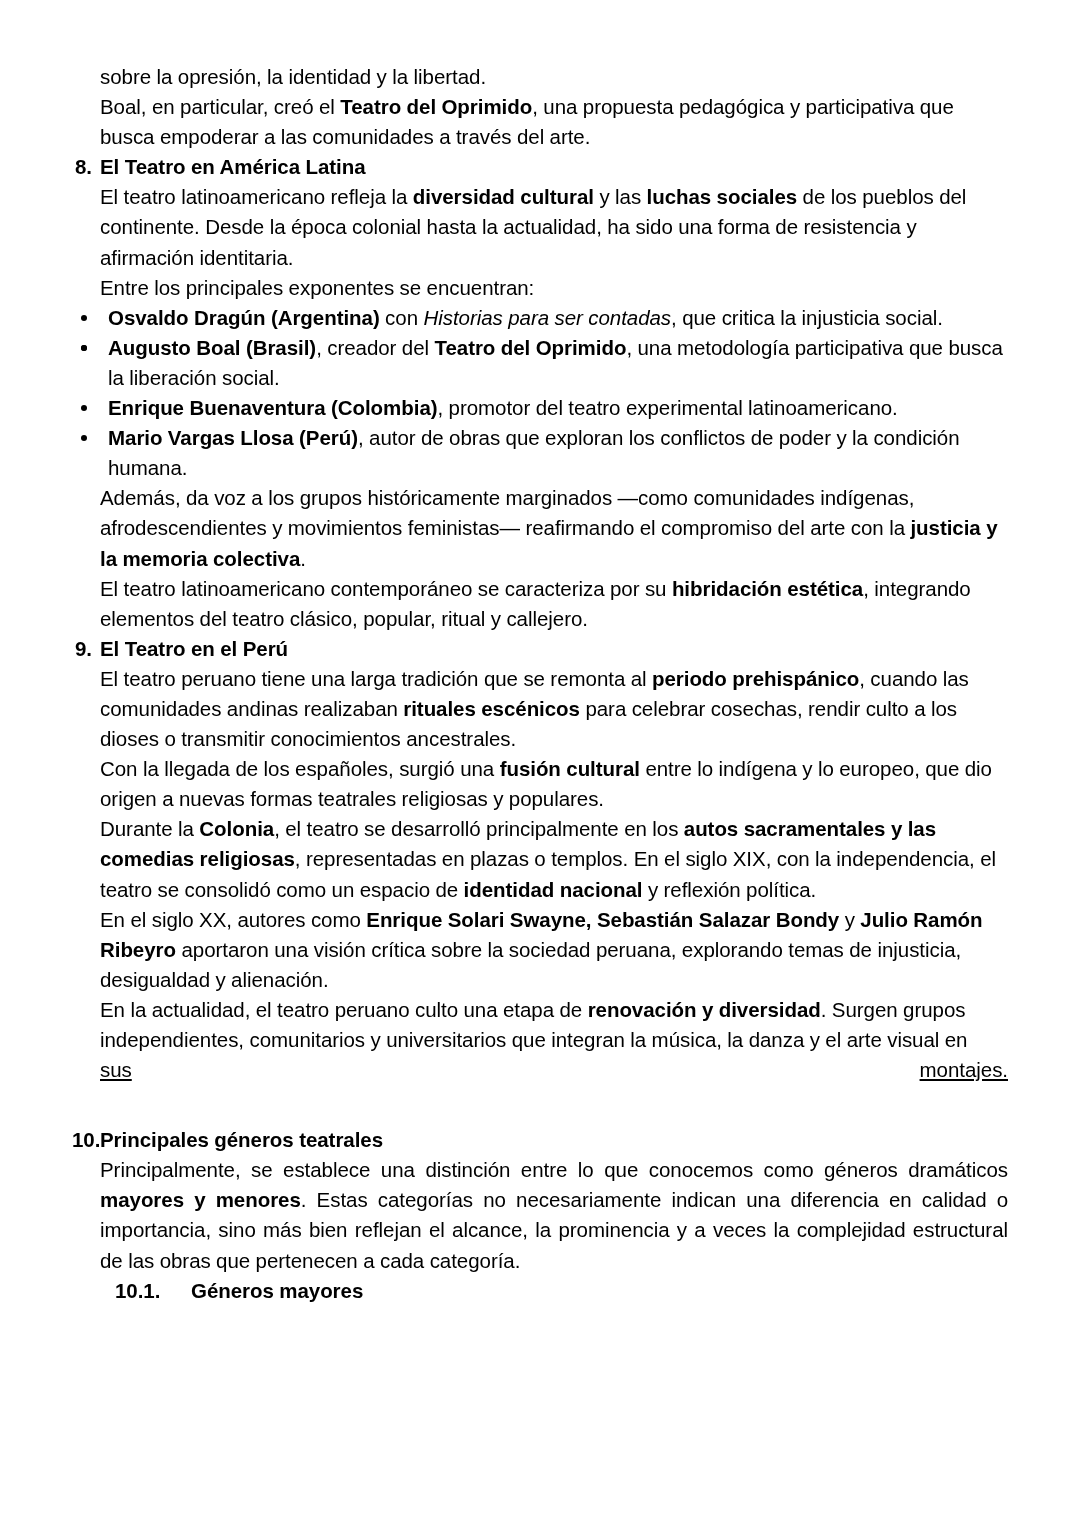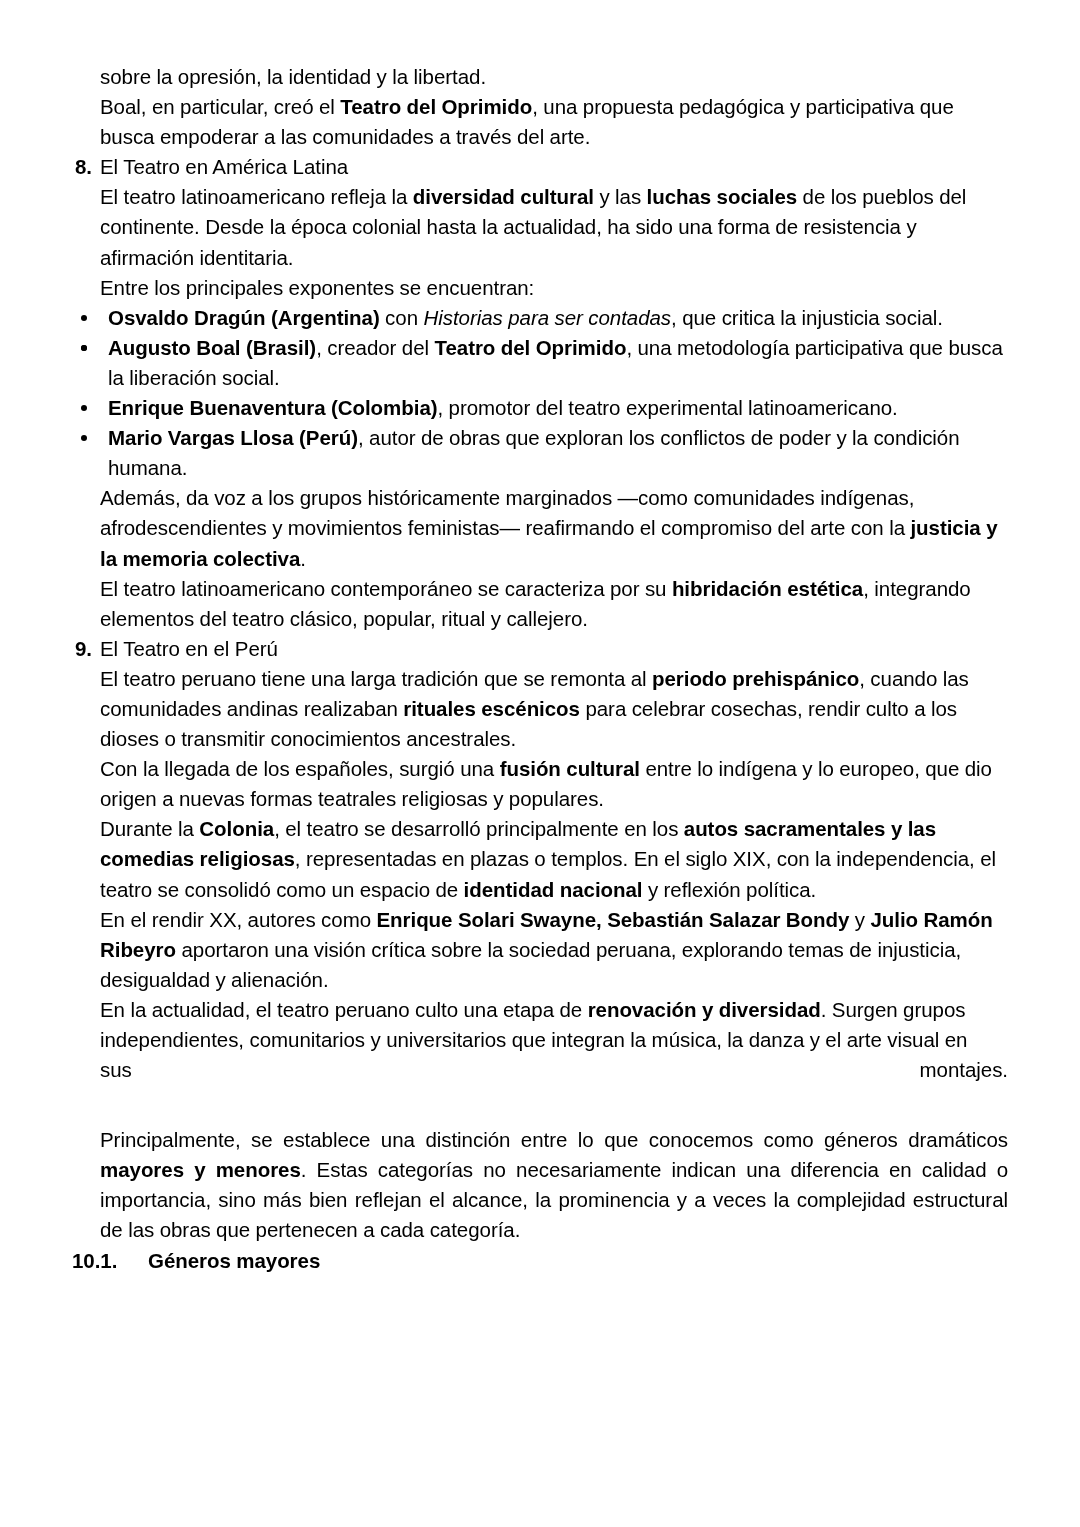"El Teatro en América Latina" .numrow .htext { font-weight: normal -> bold }
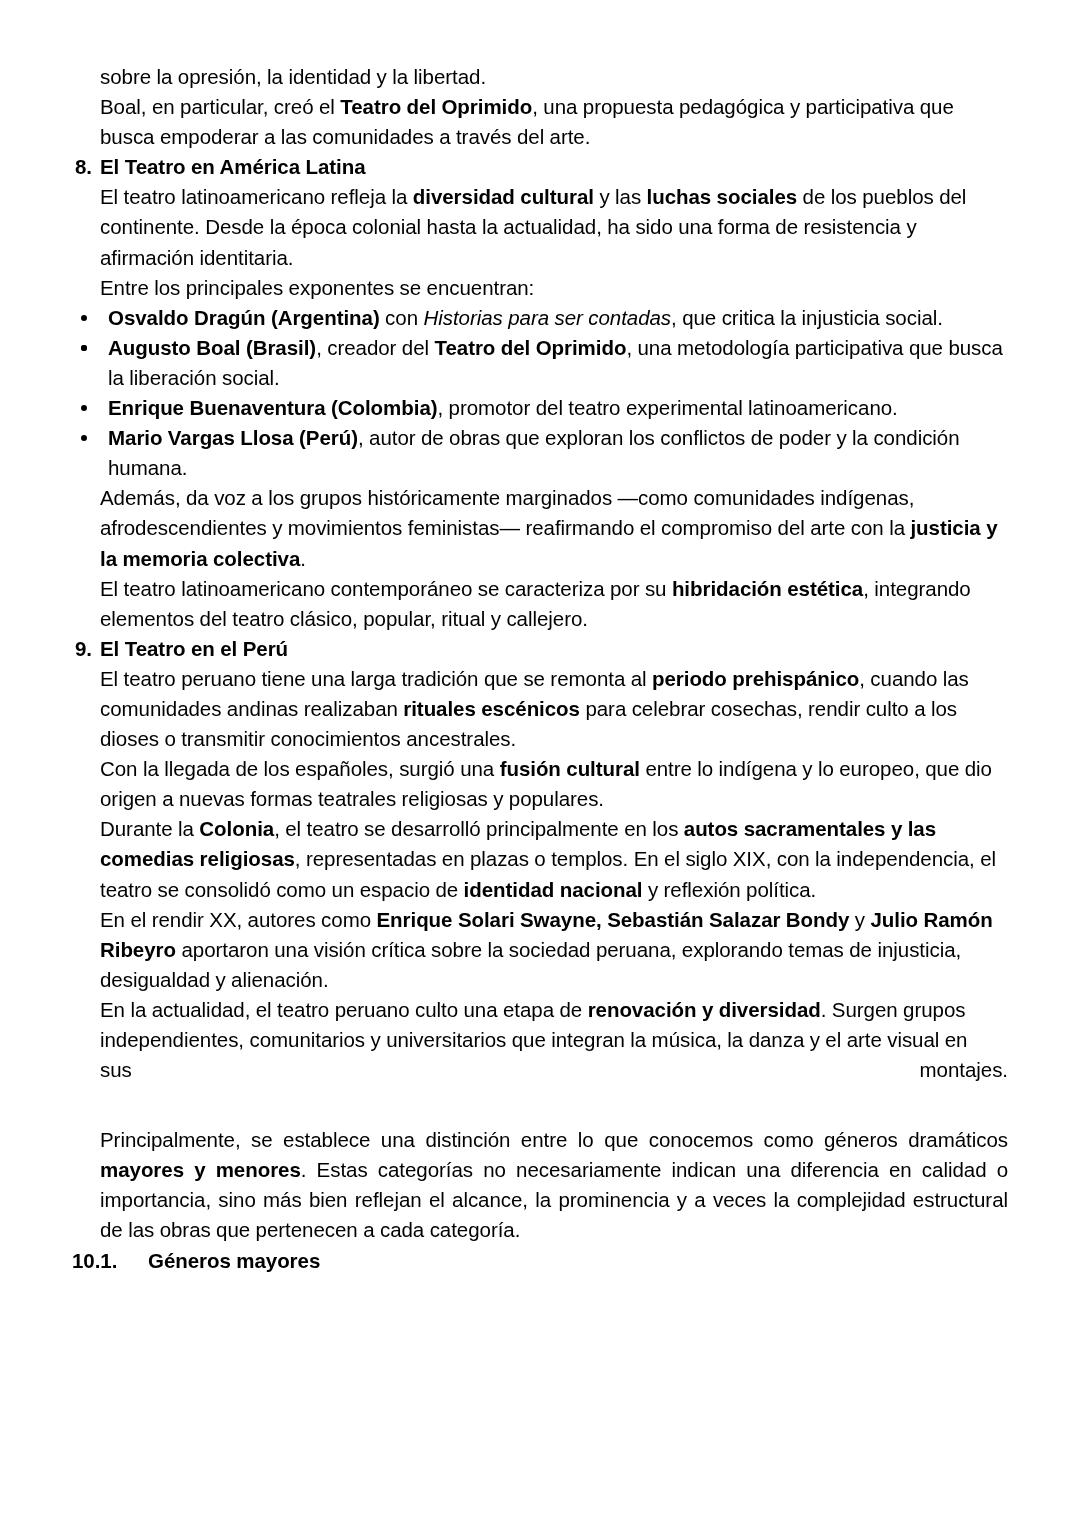"En el rendir XX, autores" span { text: rendir -> siglo }
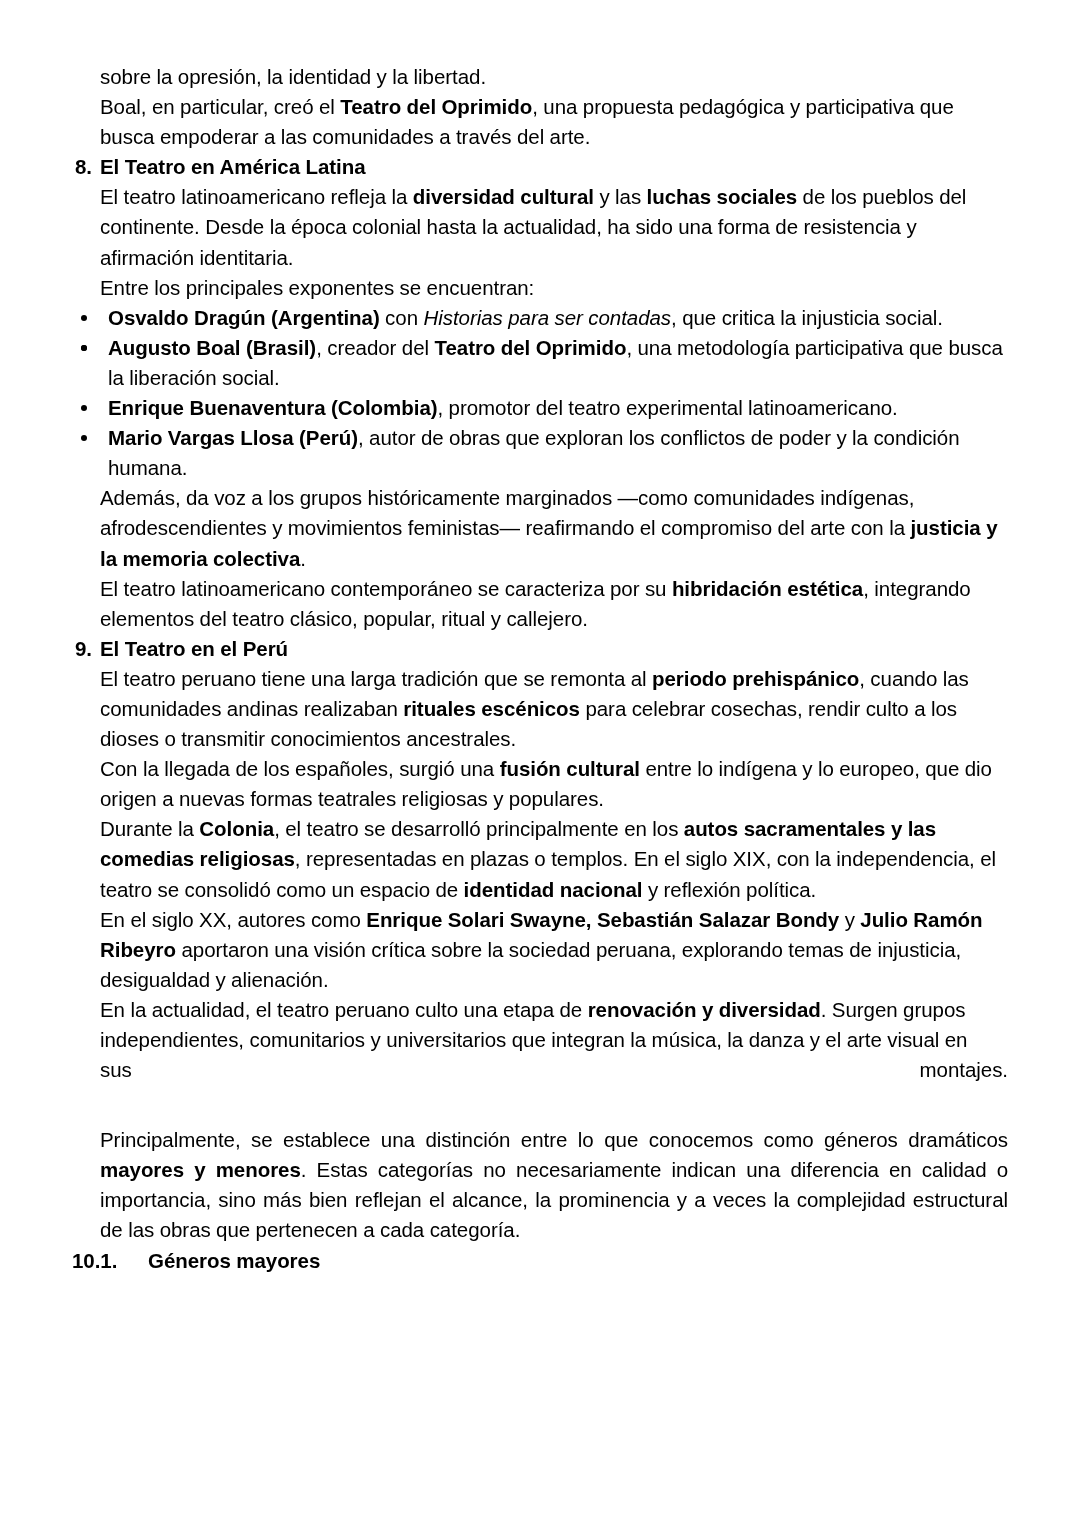"sus" .stubline { text-decoration: none -> underline }
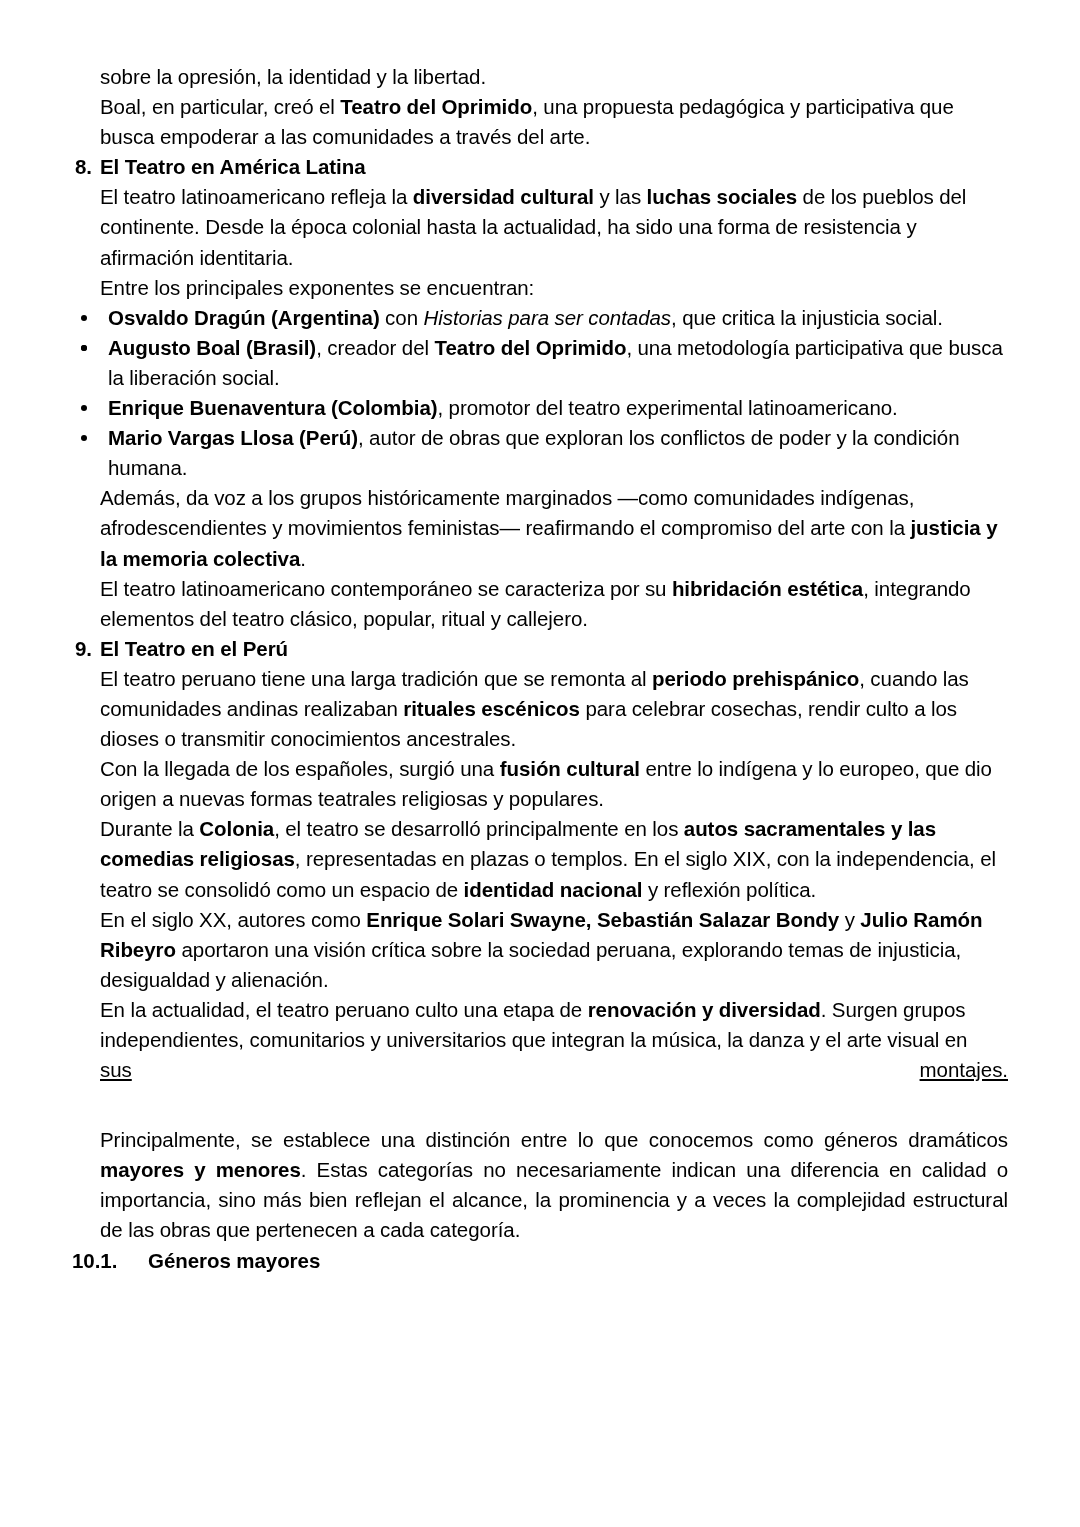"10." div.tb { html: none -> <div> <span>10.</span> <span>Principales géneros teatrales</span> </div> }
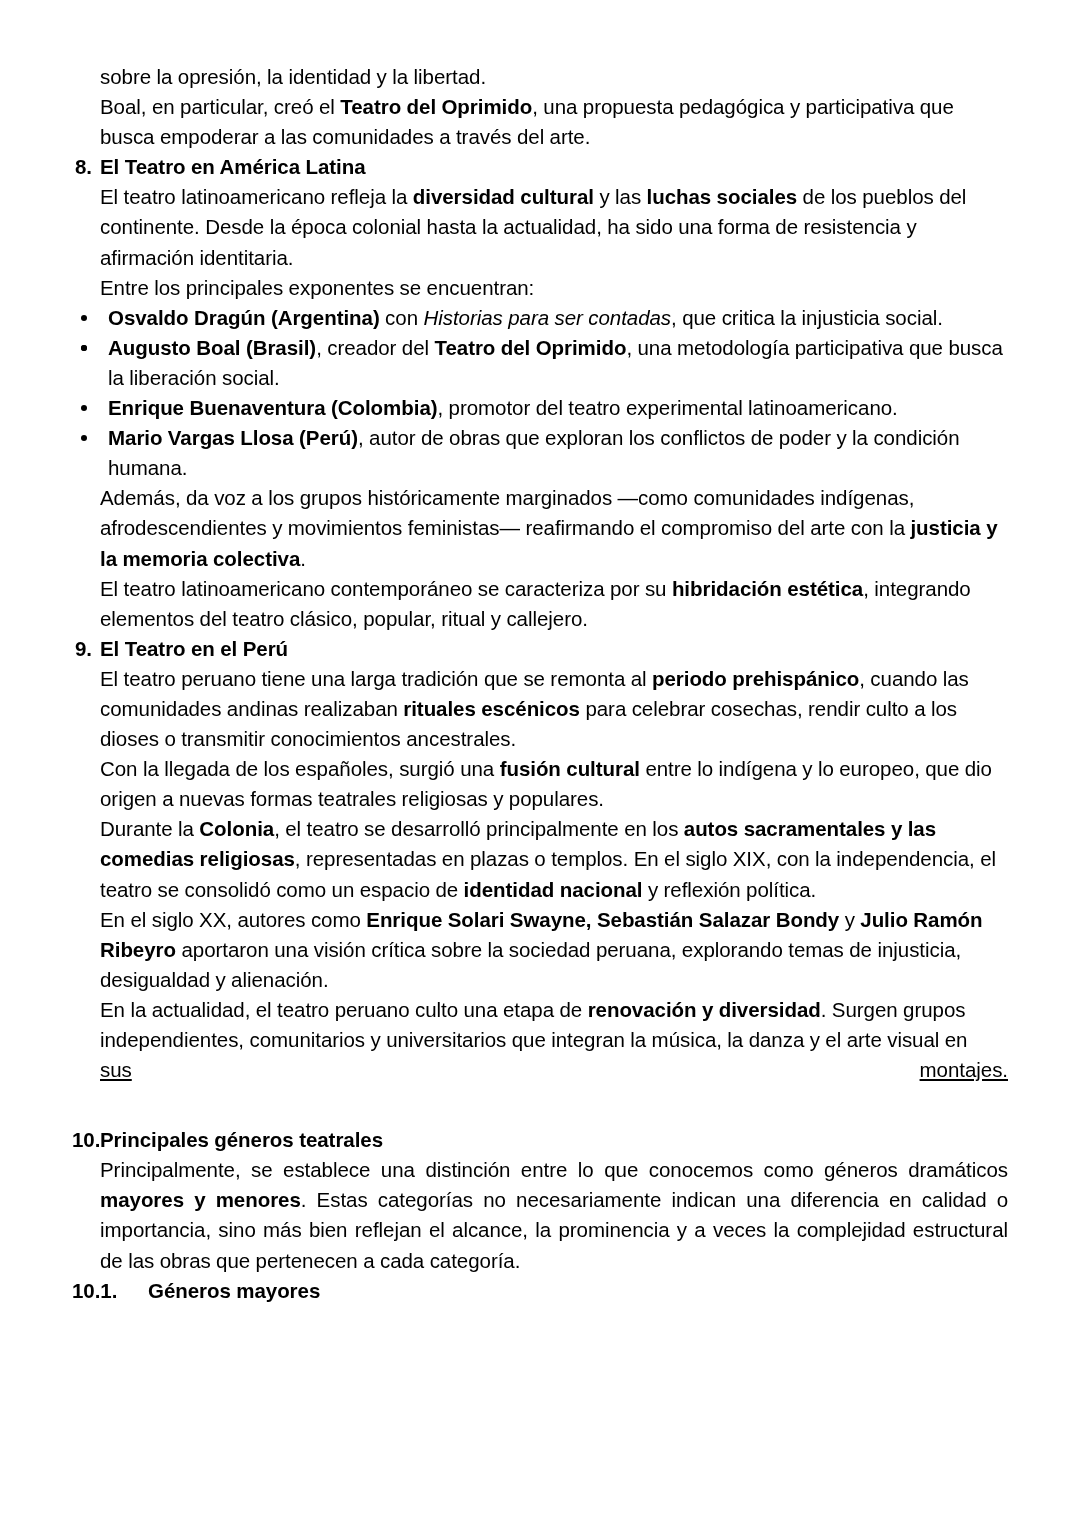"10.1." .subrow { margin-left: none -> 43px }
